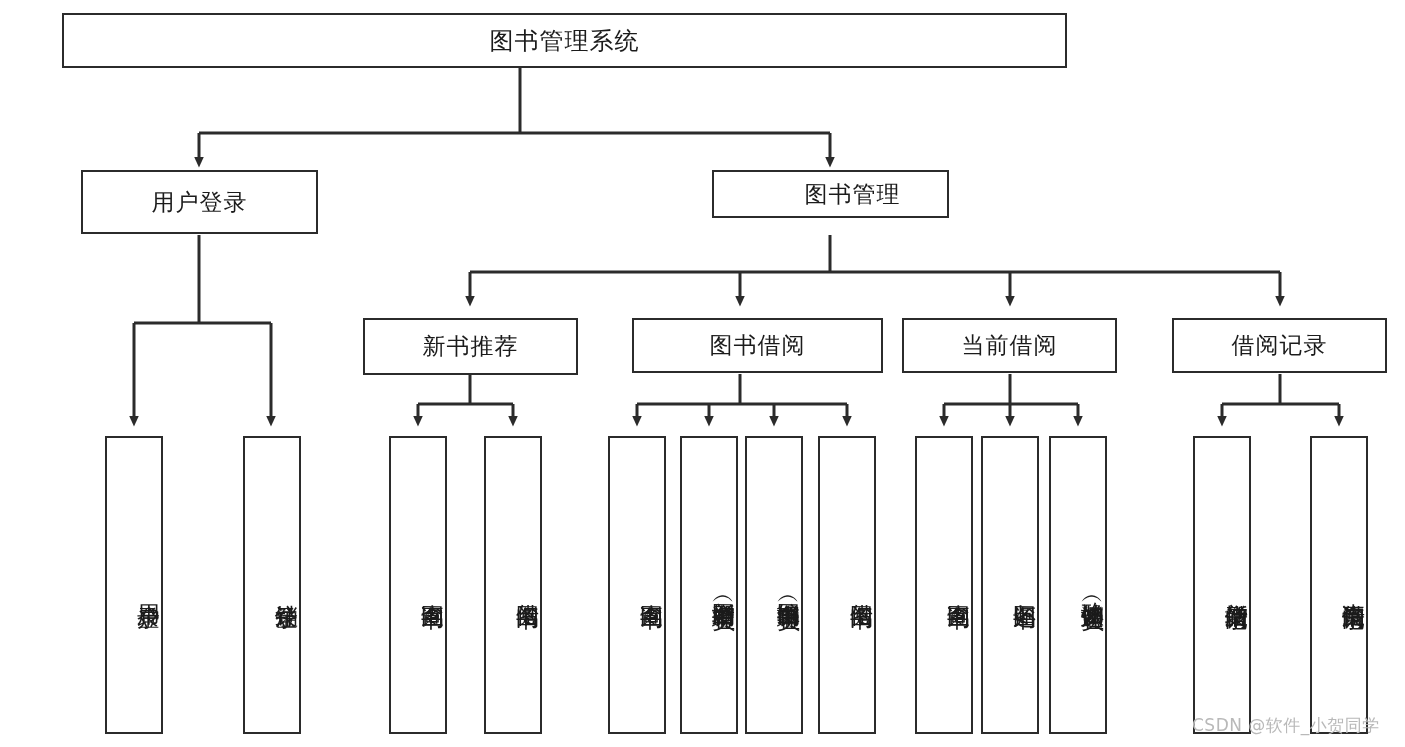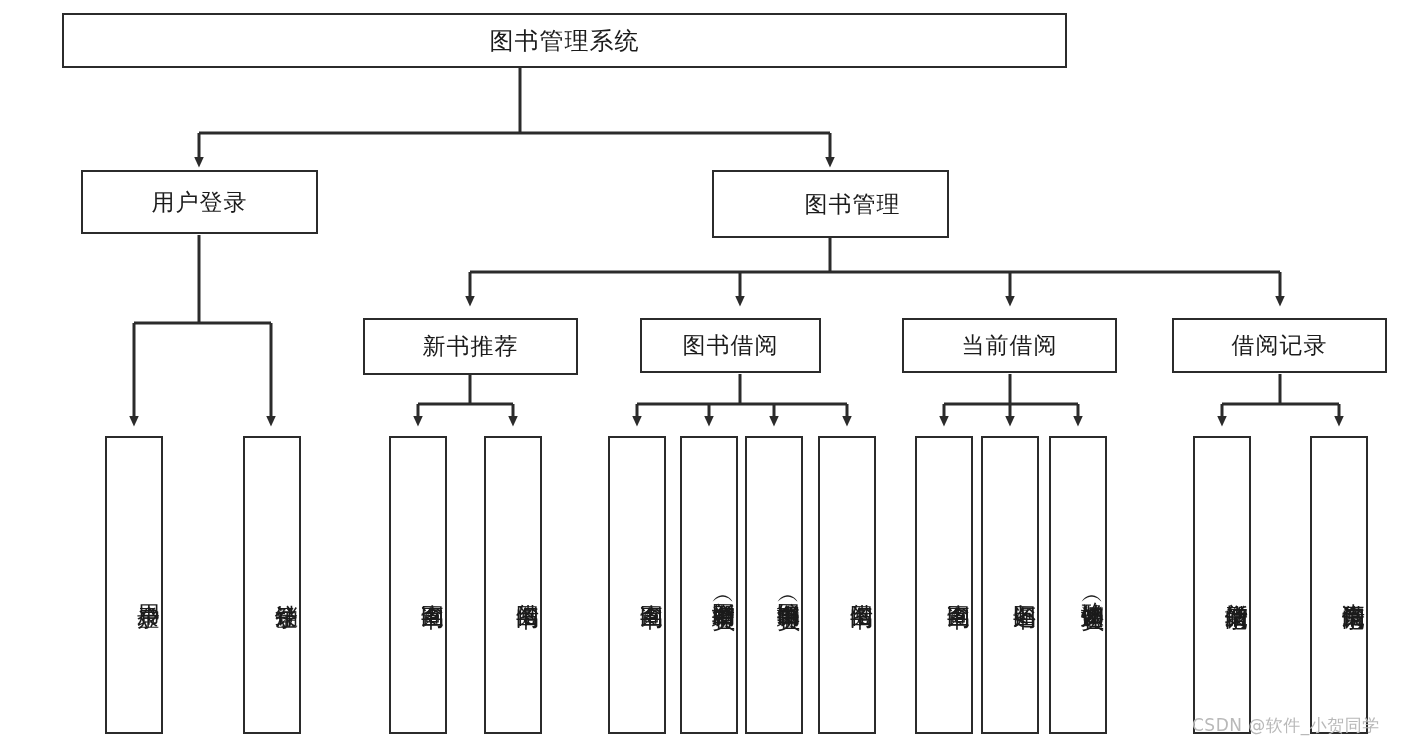"图书管理" div.node { height: 68px -> 48px }
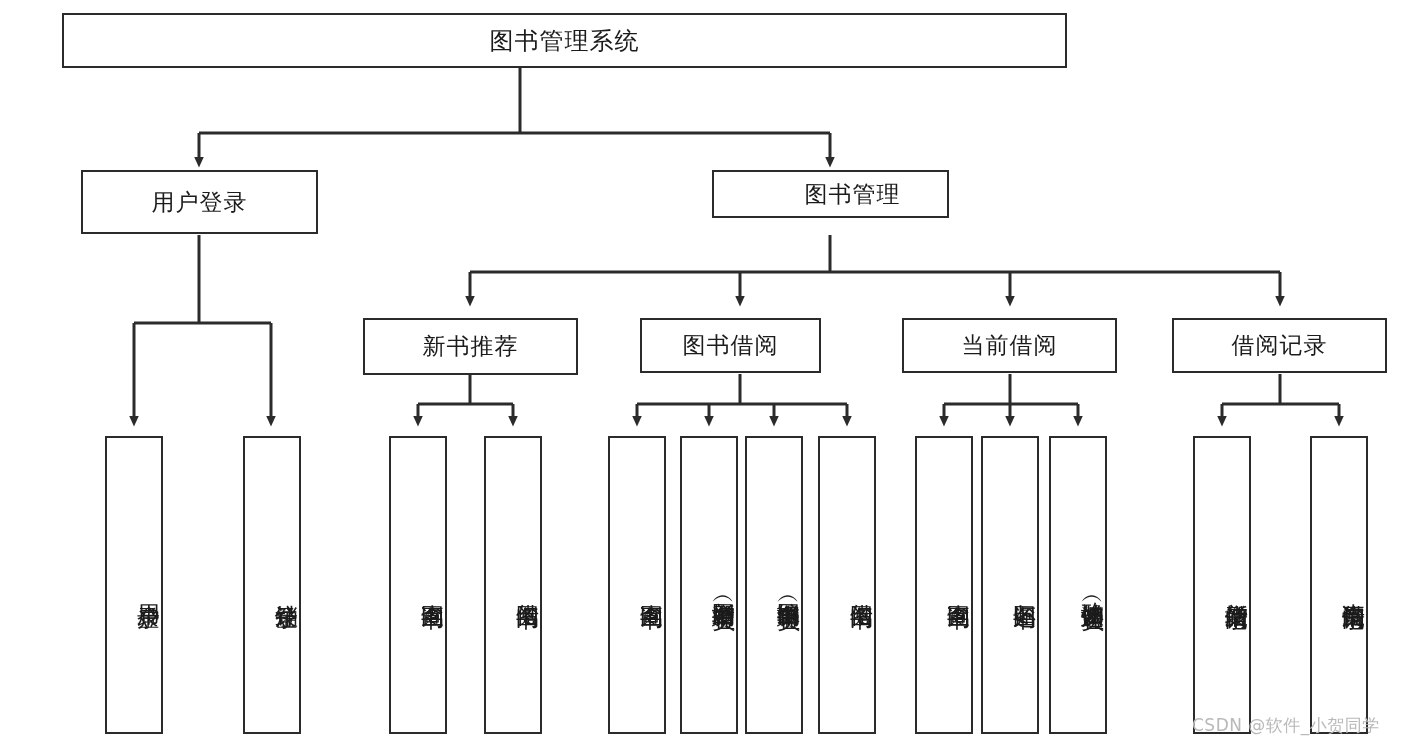"图书借阅" div.node { margin-left: 8px -> none; width: 181px -> 251px }
